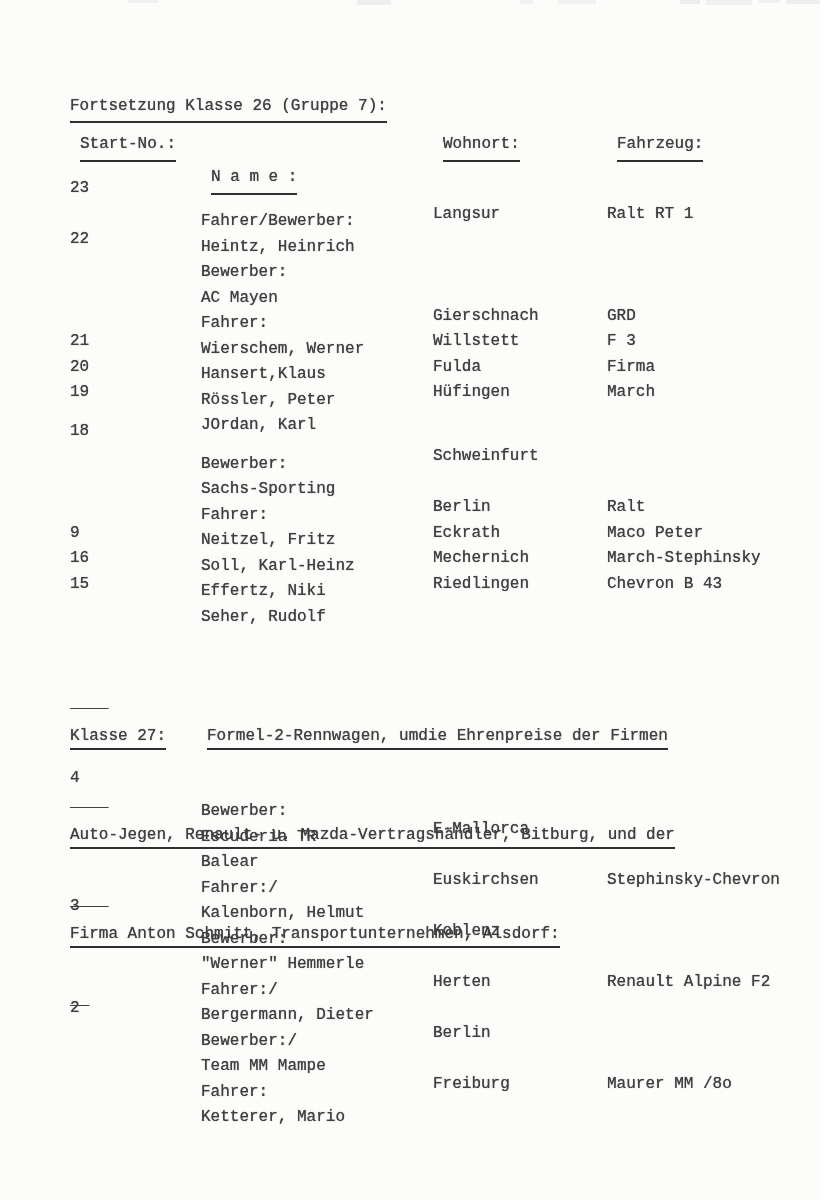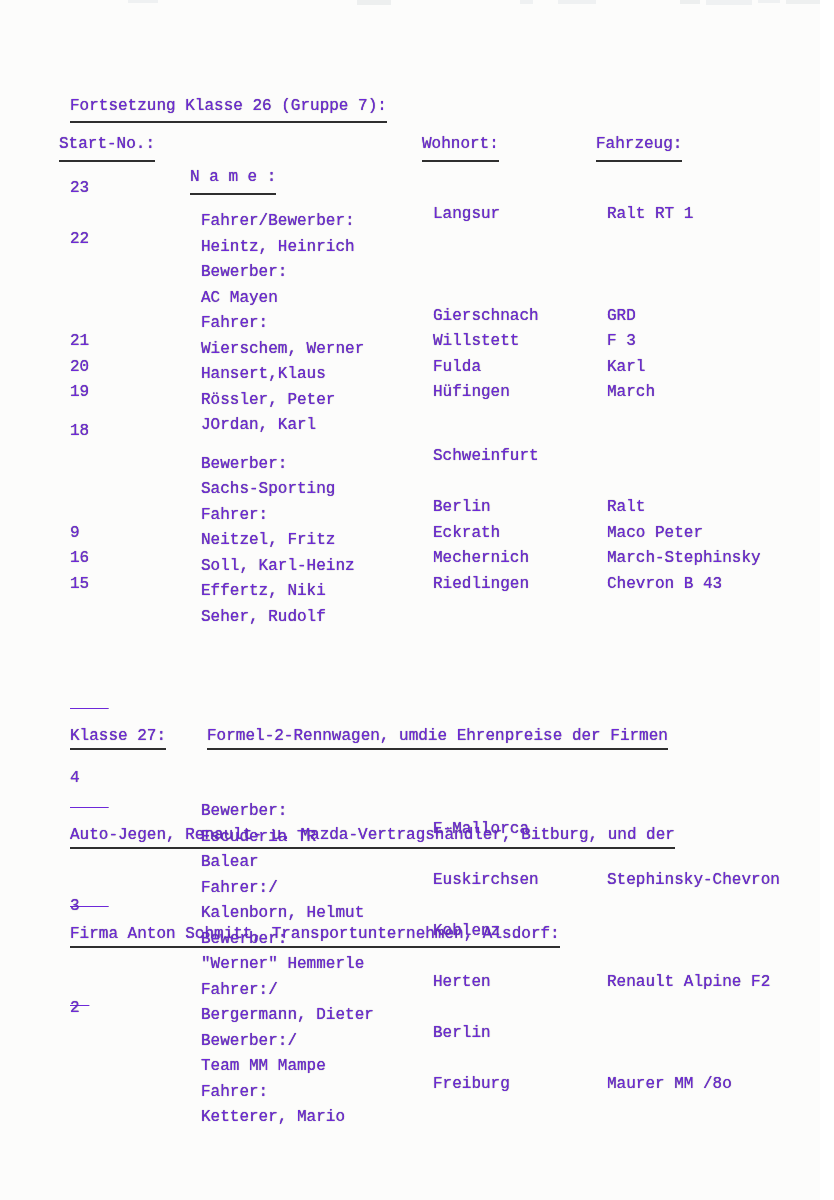"Fortsetzung Klasse 26 (Gruppe 7):" .page { color: #6d28d9 -> #404040 }
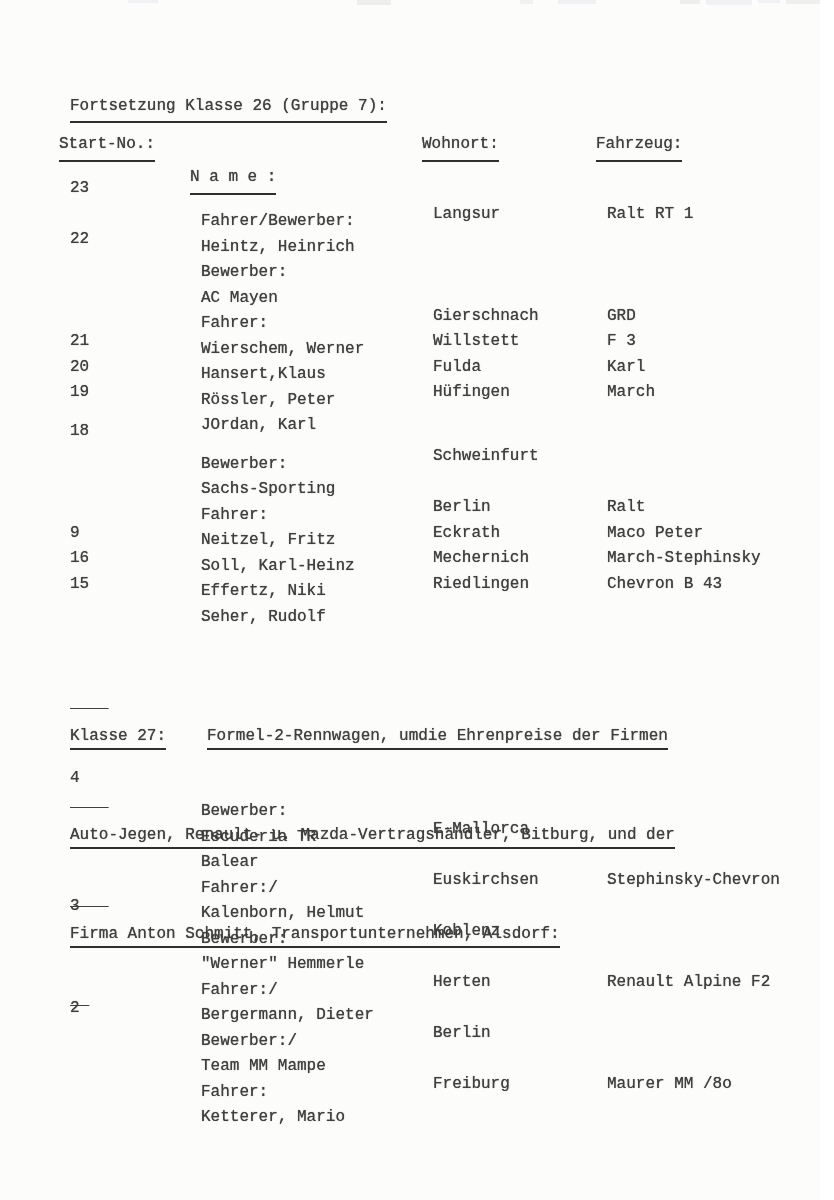"Start-No.:" .headers { left: 59px -> 80px }
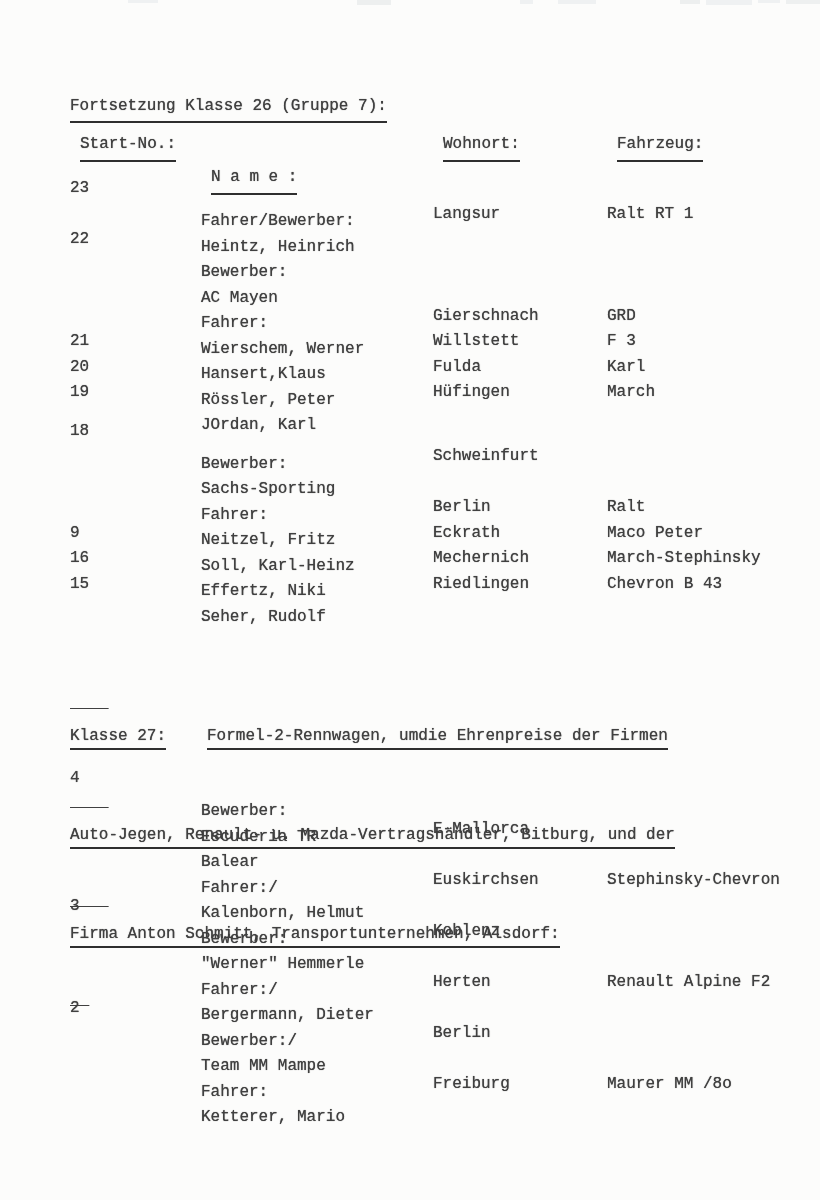"Karl" div.c-fahrzeug { text: Karl -> Firma }
